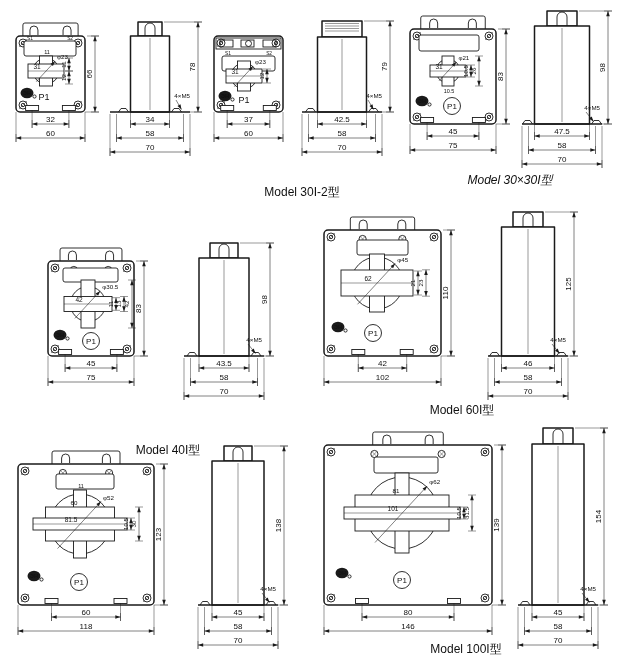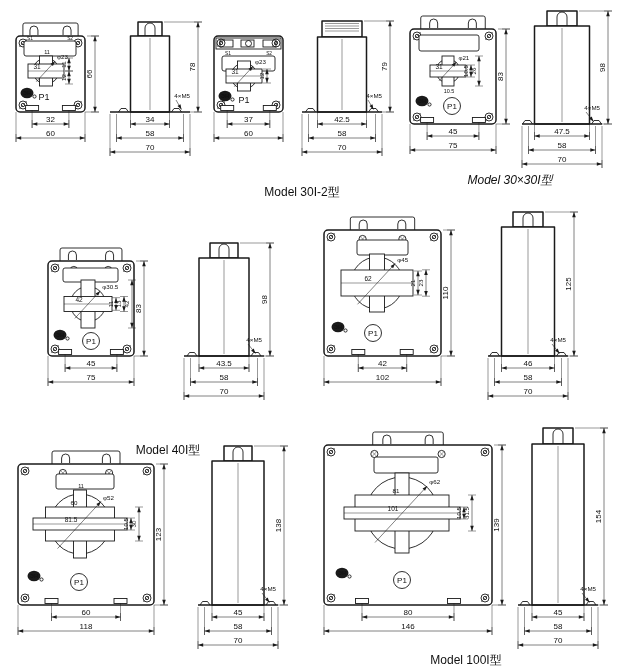"Model 60I型" div.cap { html: none -> <div>Model 60I型</div> }
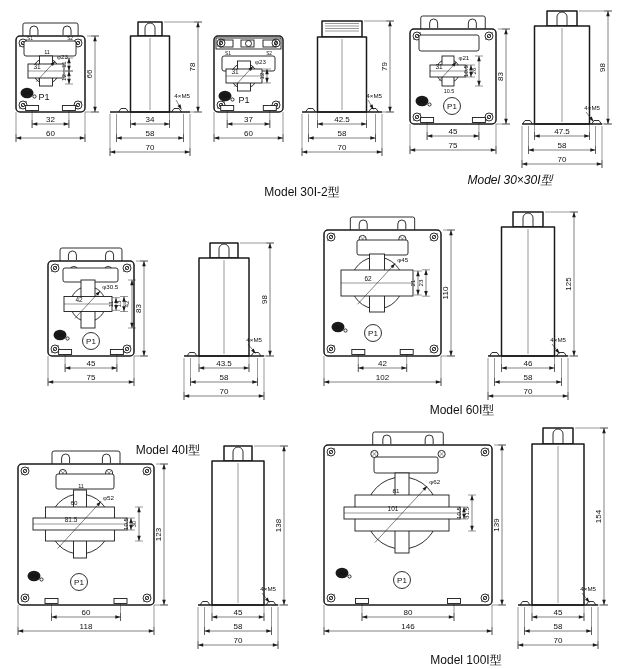"Model 100I型" div.cap { top: 232px -> 221px }
